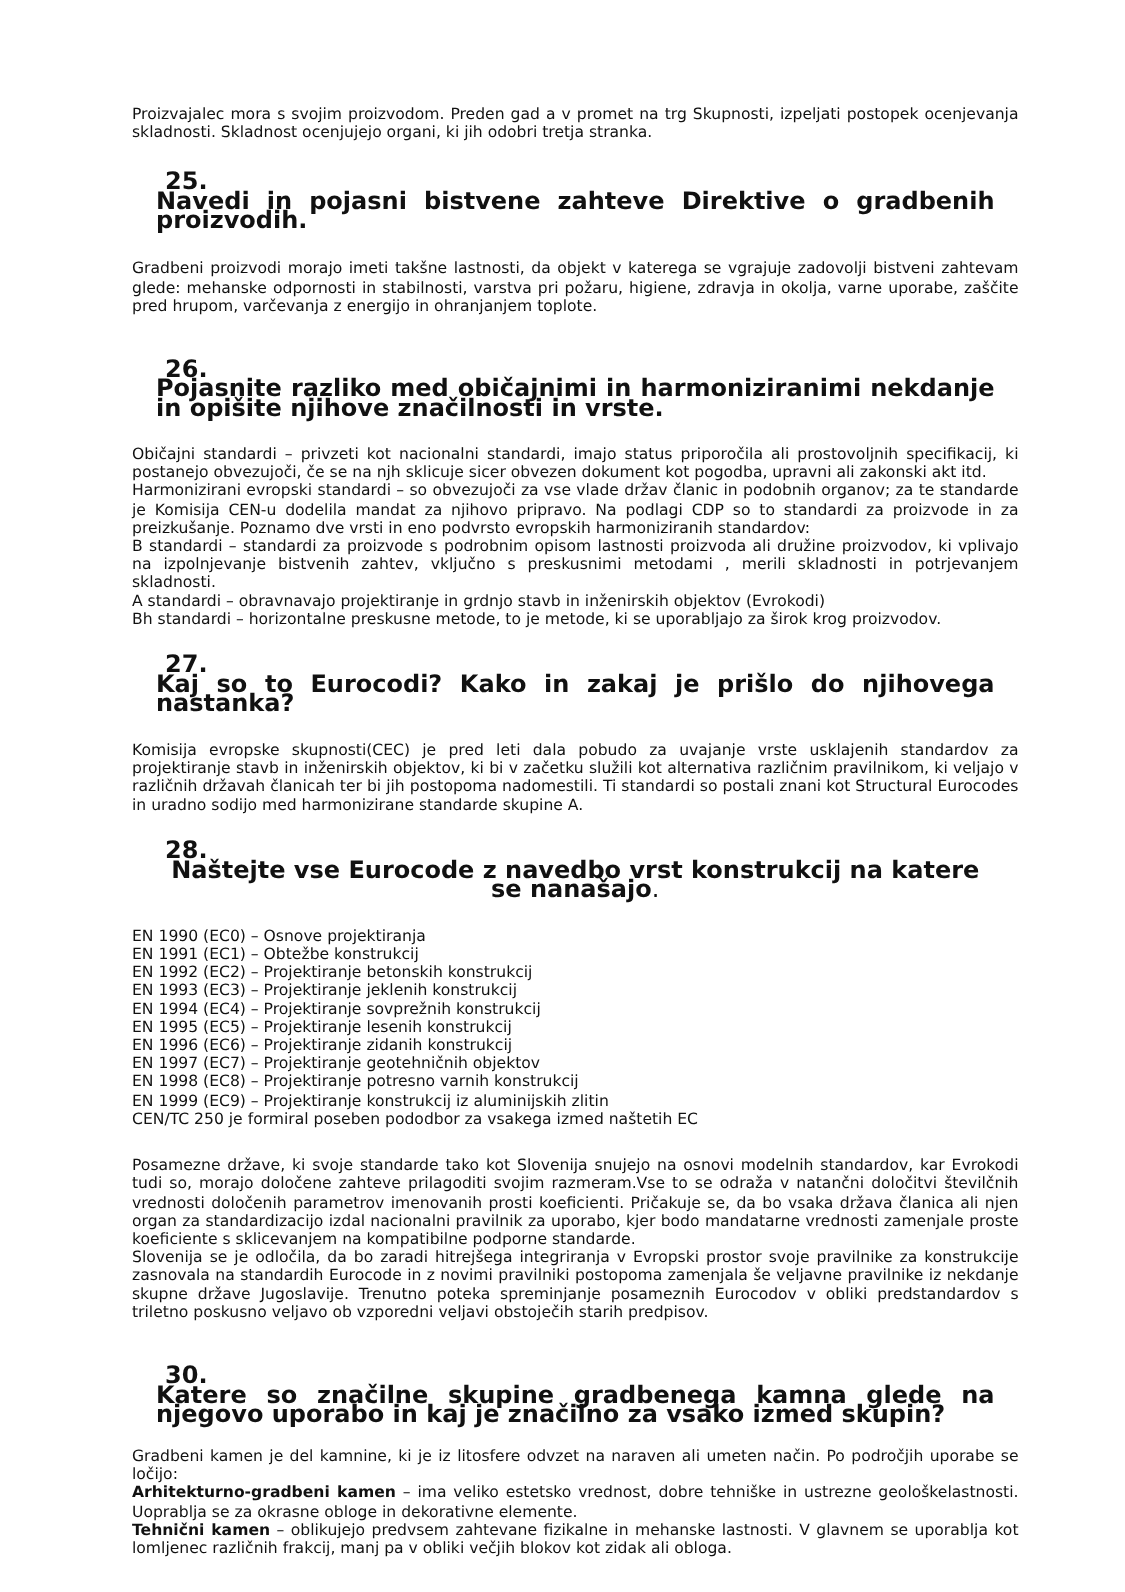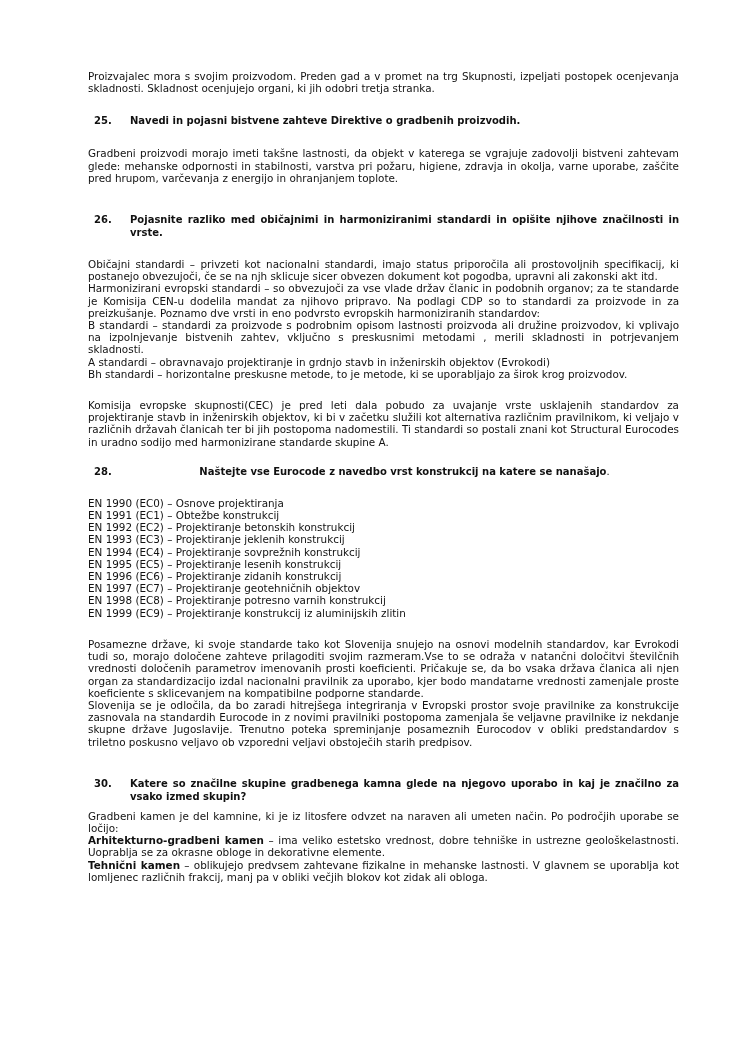"25." .q { flex-direction: none -> column; font-size: 10px -> 16px; margin: 0 -> 16px }
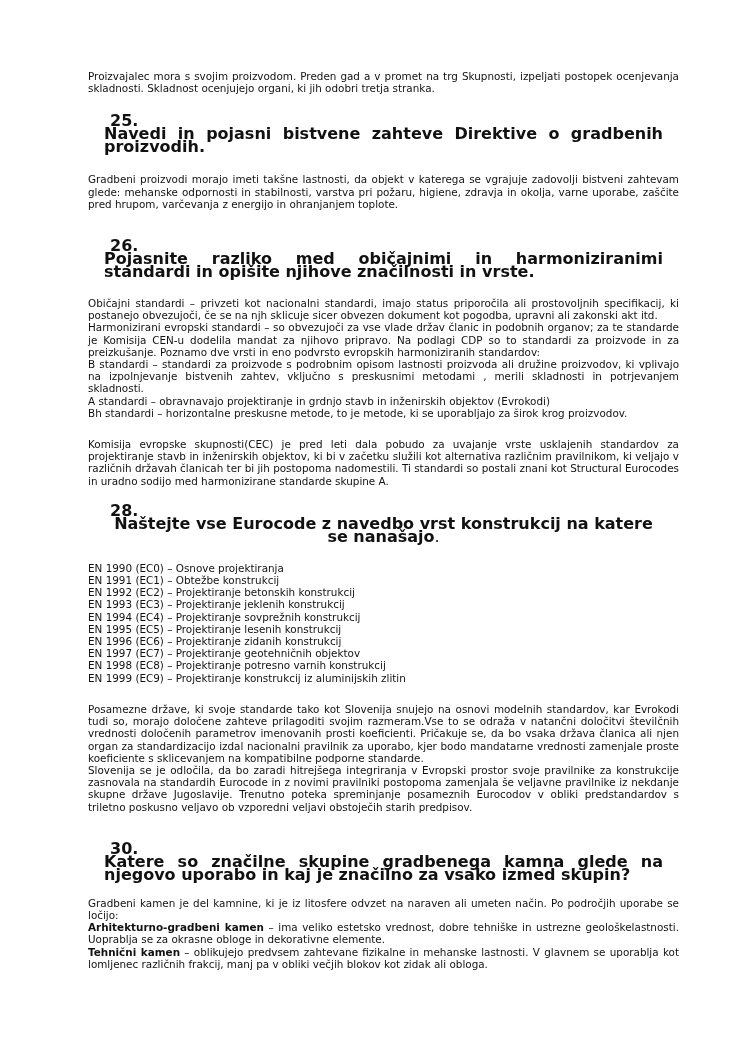"Pojasnite razliko med običajnimi in" span.txt { text: standardi -> nekdanje }
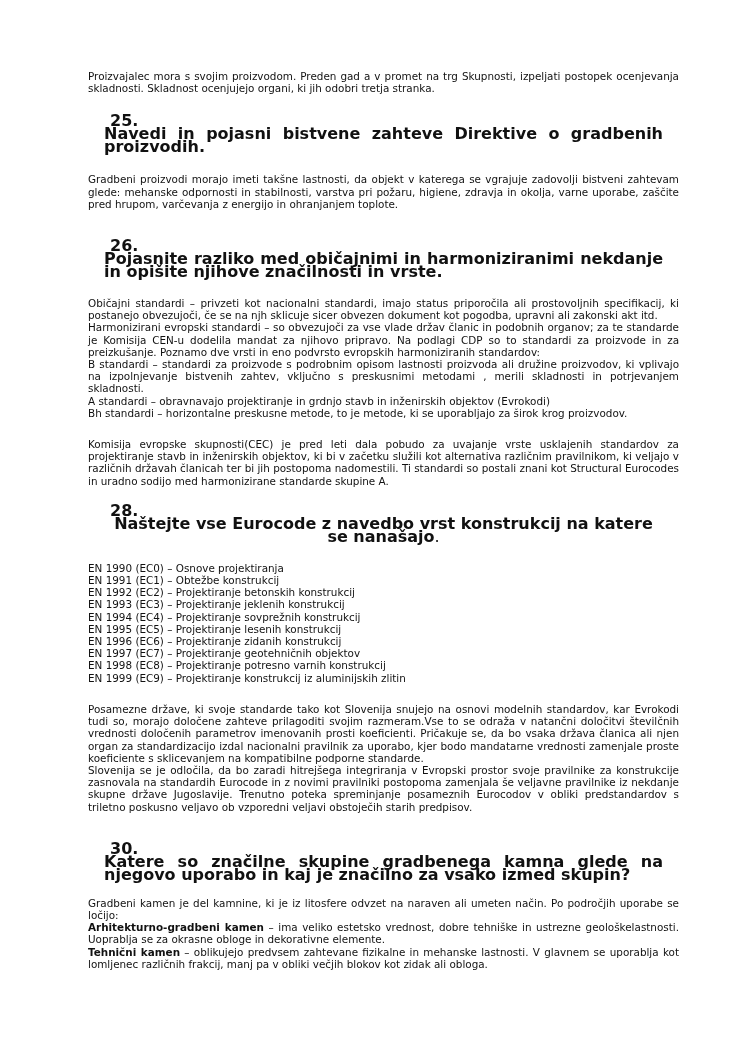"27." div.q { html: none -> <div> <span>27.</span> <span>Kaj so to Eurocodi? Kako in zakaj je prišlo do njihovega nastanka?</span> </div> }
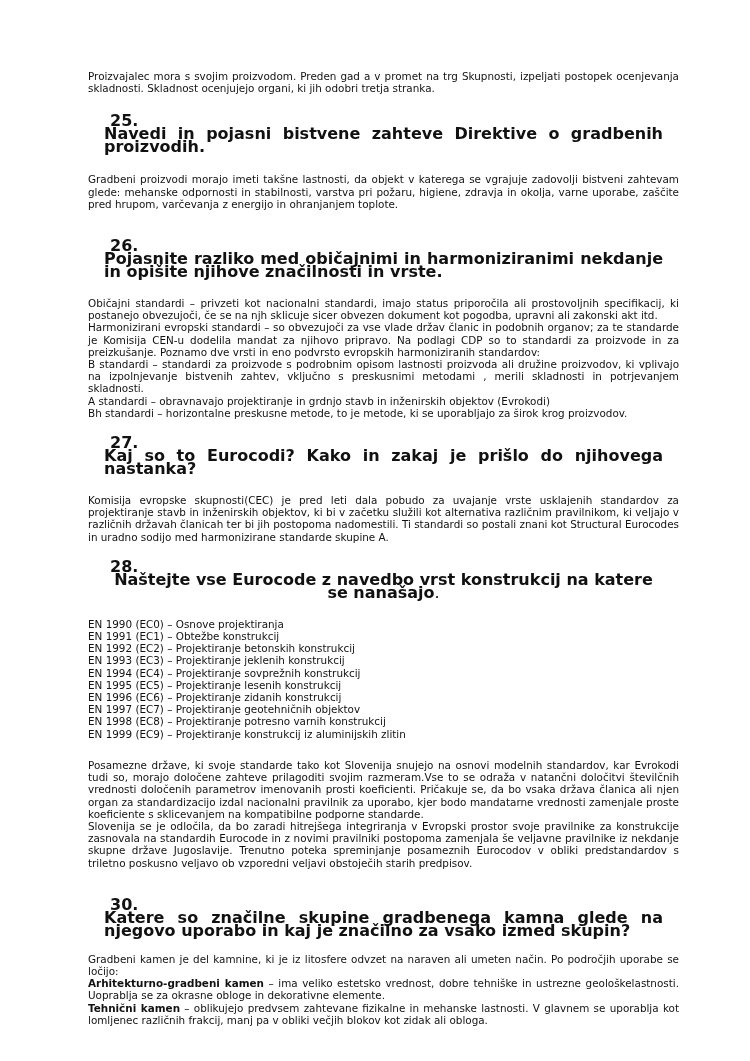"CEN/TC 250 je formiral poseben" span.line { html: none -> <span>CEN/TC 250 je formiral poseben pododbor za vsakega izmed naštetih EC</span> }
